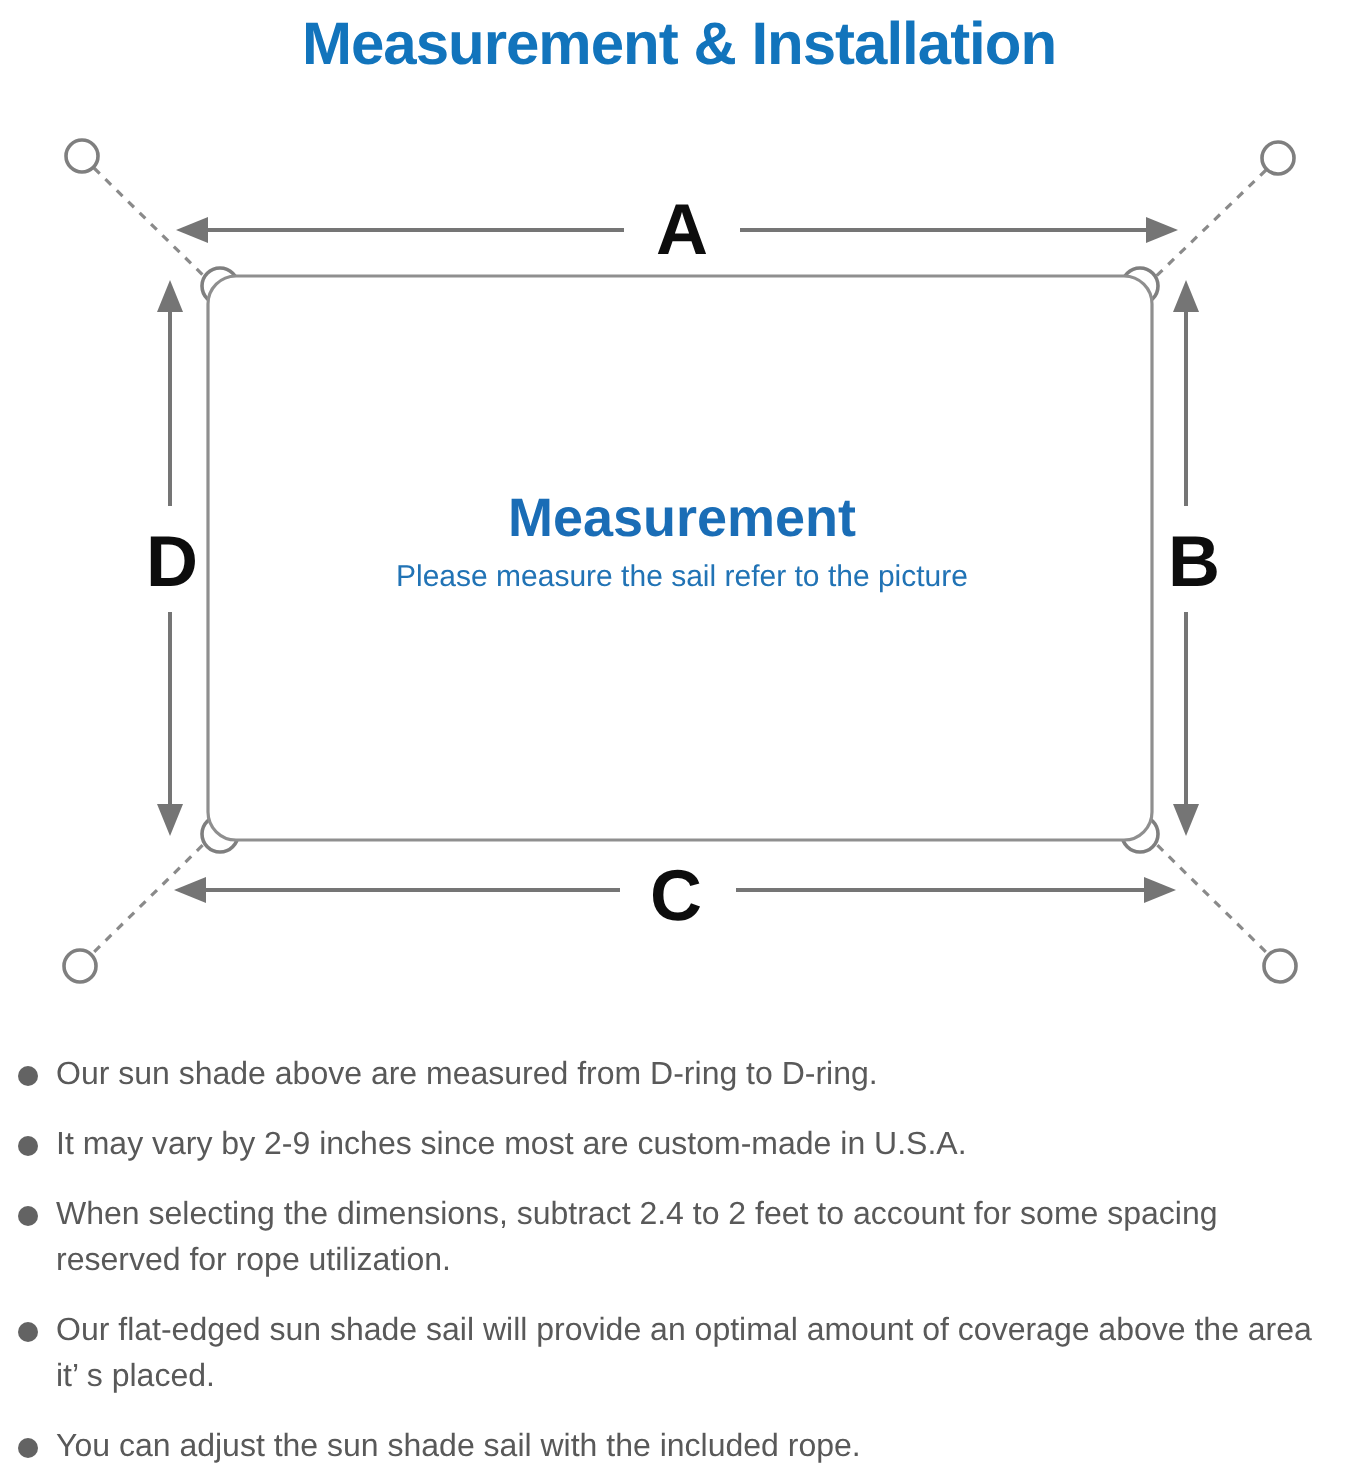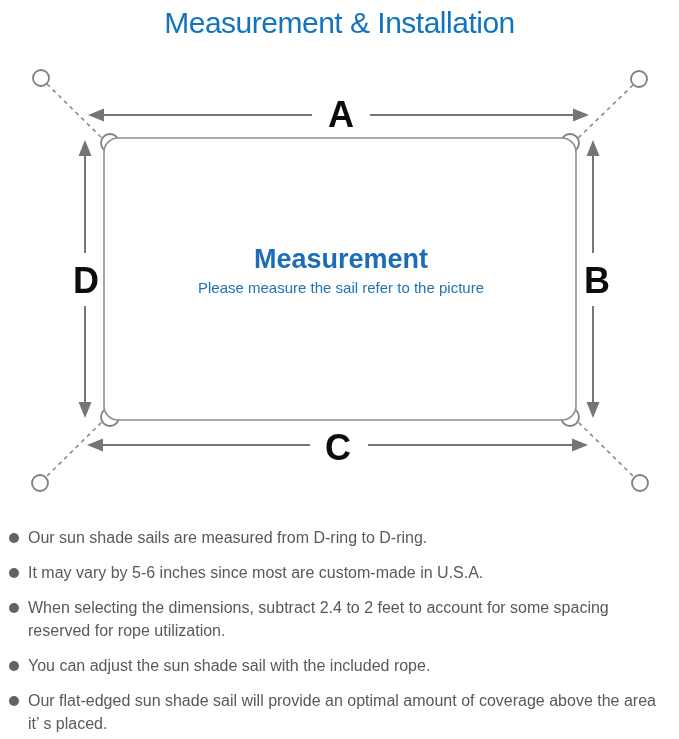"Measurement & Installation" h1.page-title { font-weight: 400 -> 700 }
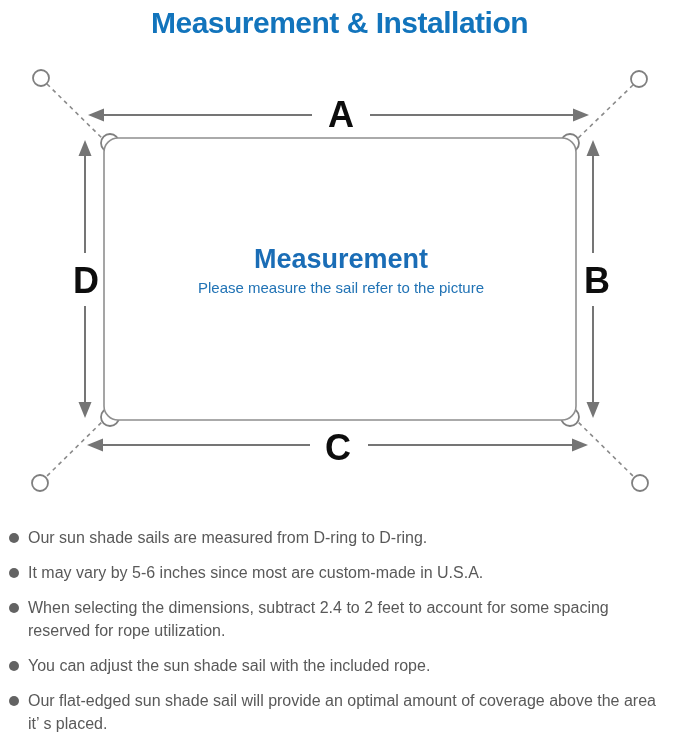"Our sun shade sails are" span { text: sails -> above }
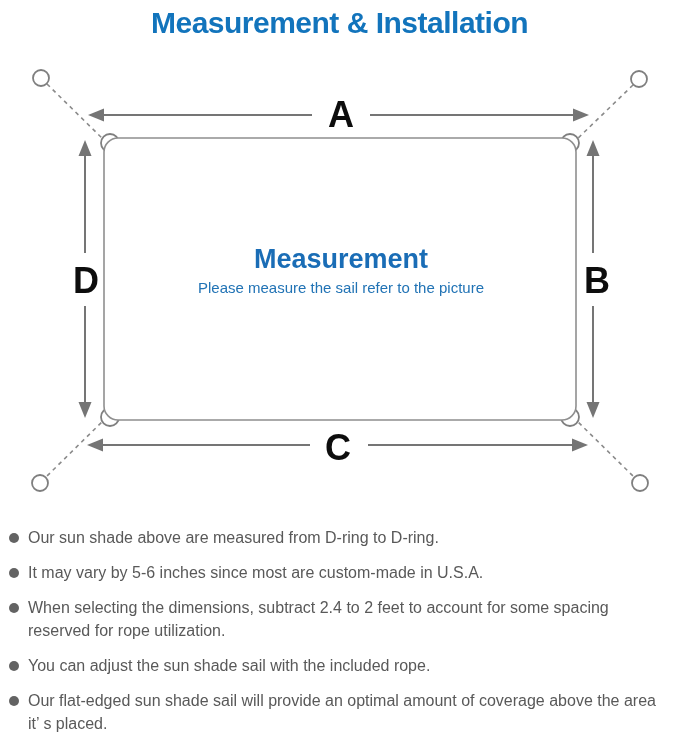"It may vary by 5-6" span { text: 5-6 -> 2-9 }
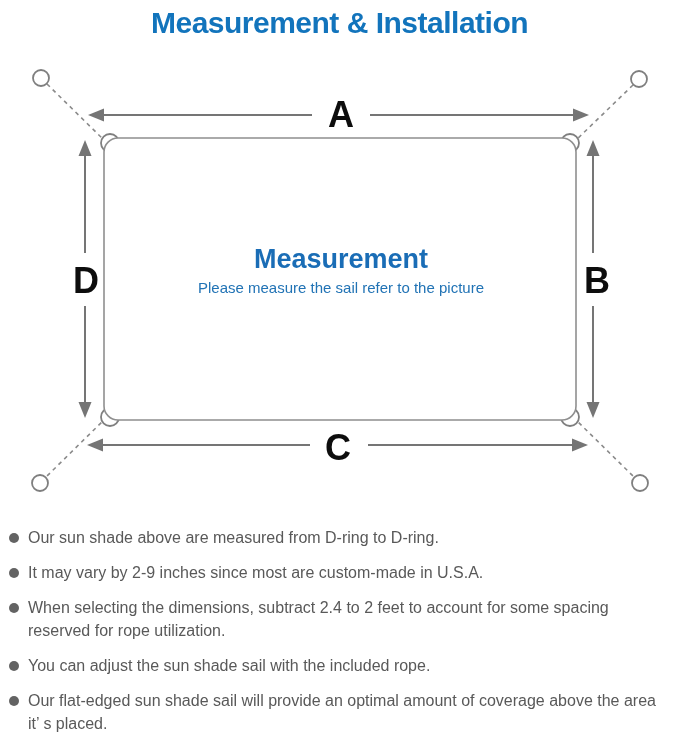"You can adjust the sun" li { order: before "Our flat-edged sun shade sail" -> after "Our flat-edged sun shade sail" }
